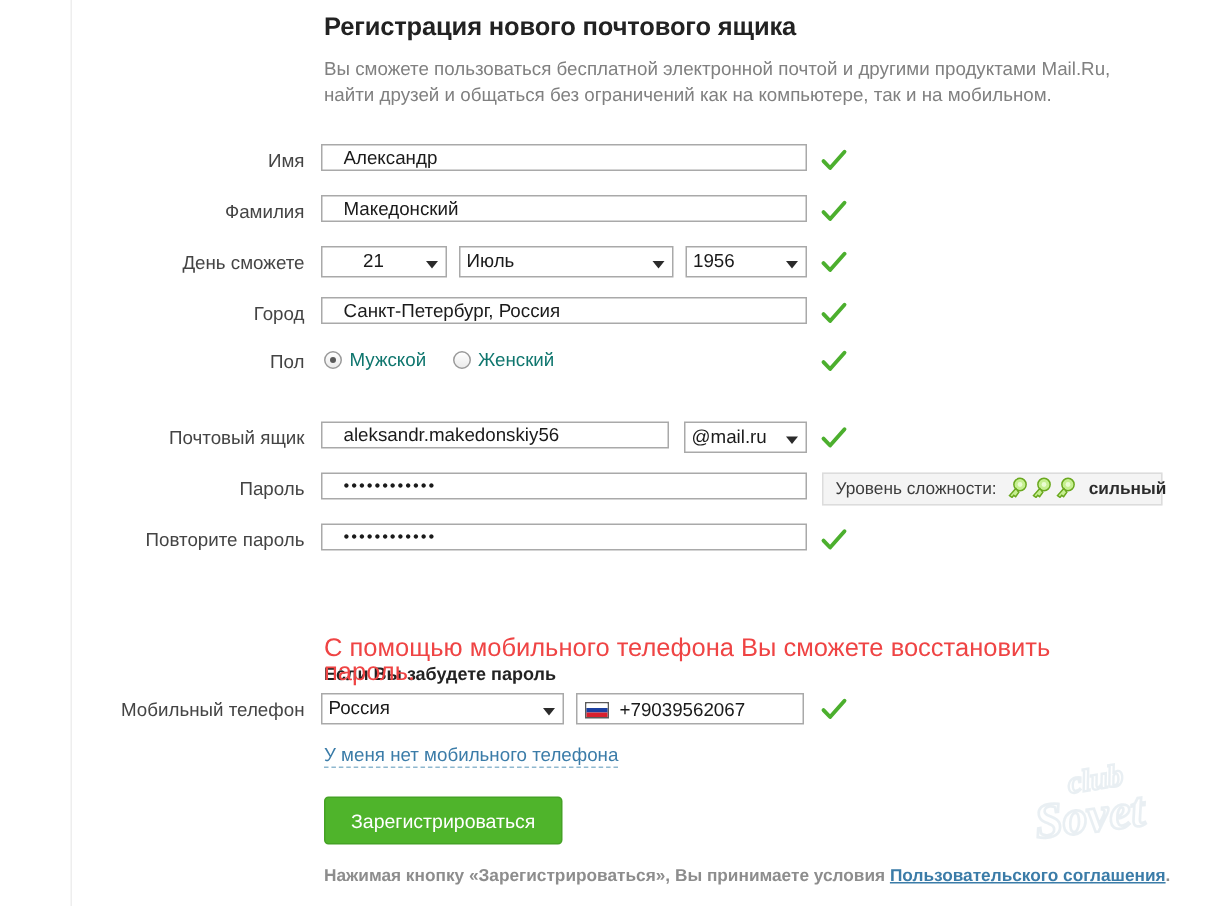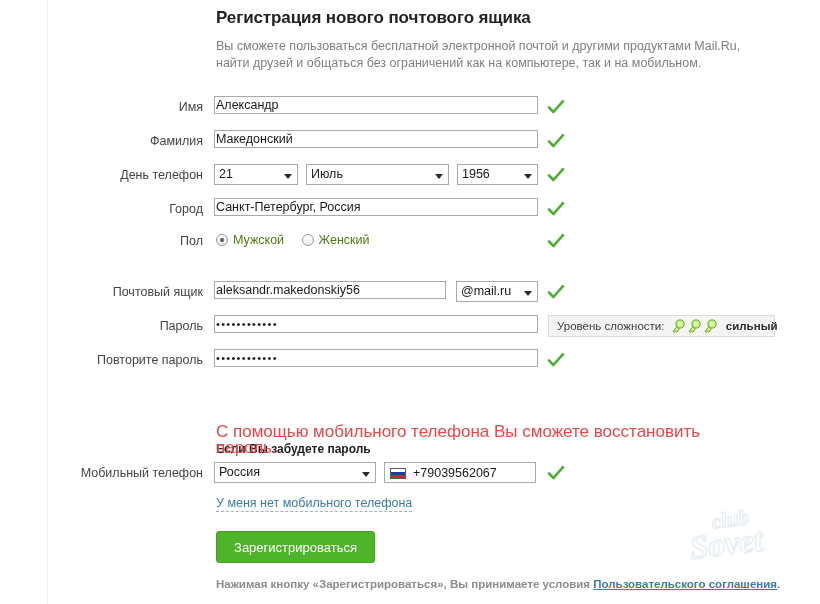"Александр" .inp { padding: 0 1px -> 0 14px }
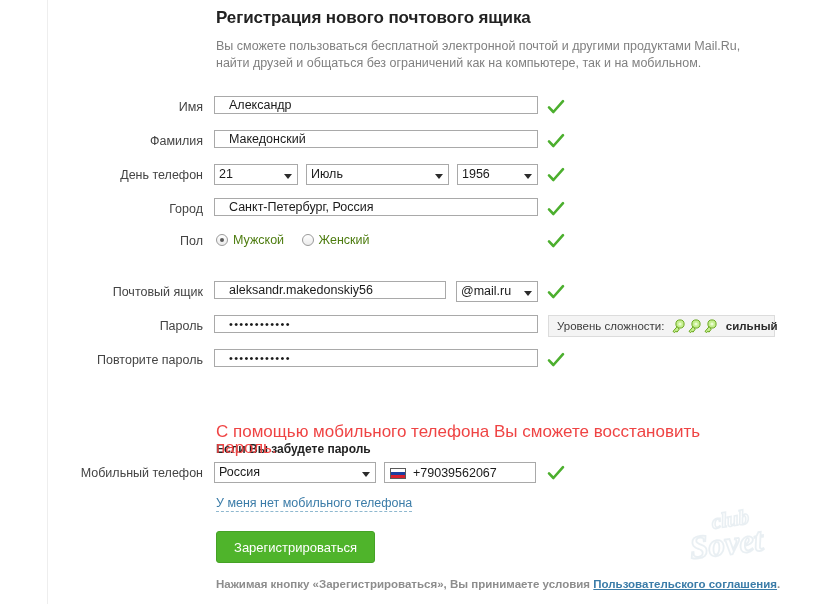"День телефон" div.lbl { text: телефон -> сможете }
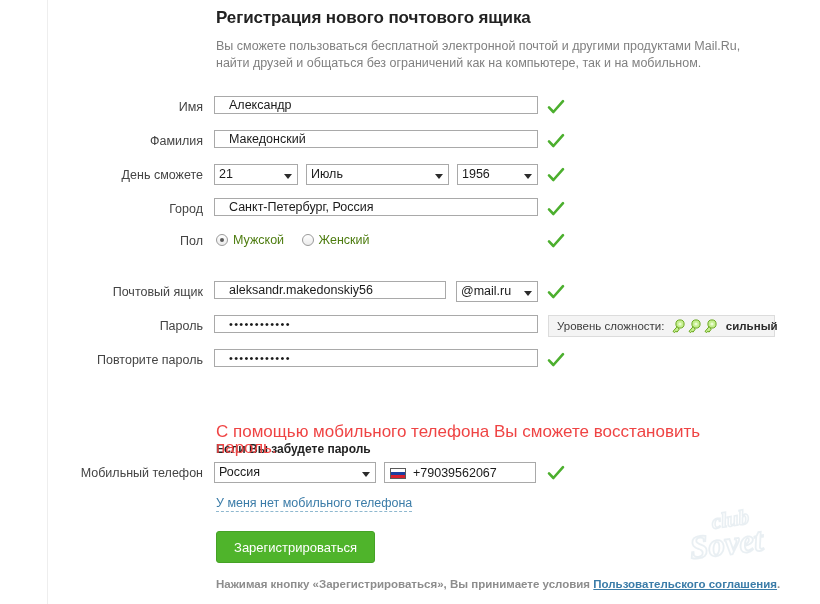"21" div.sel { text-align: none -> center }
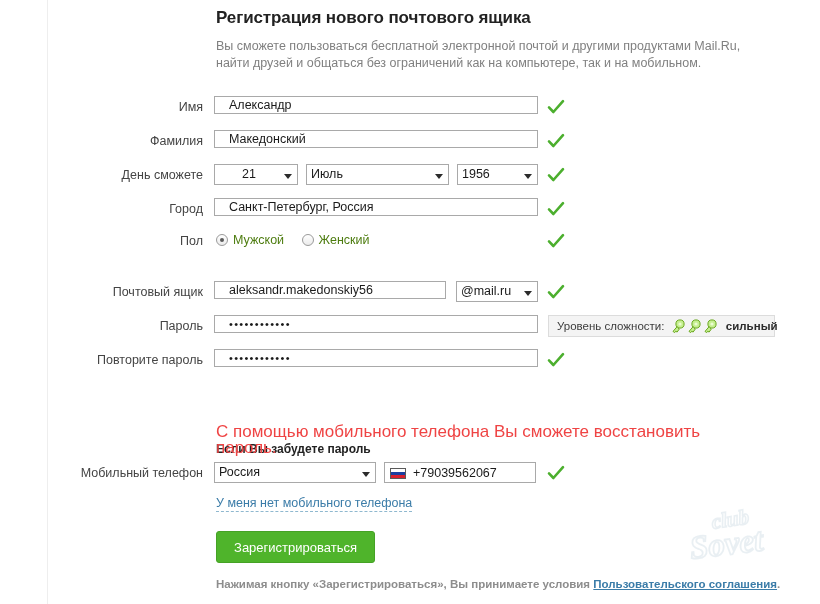"Мужской Женский" .radio-wrap { color: #4d7c0f -> #0f766e }
